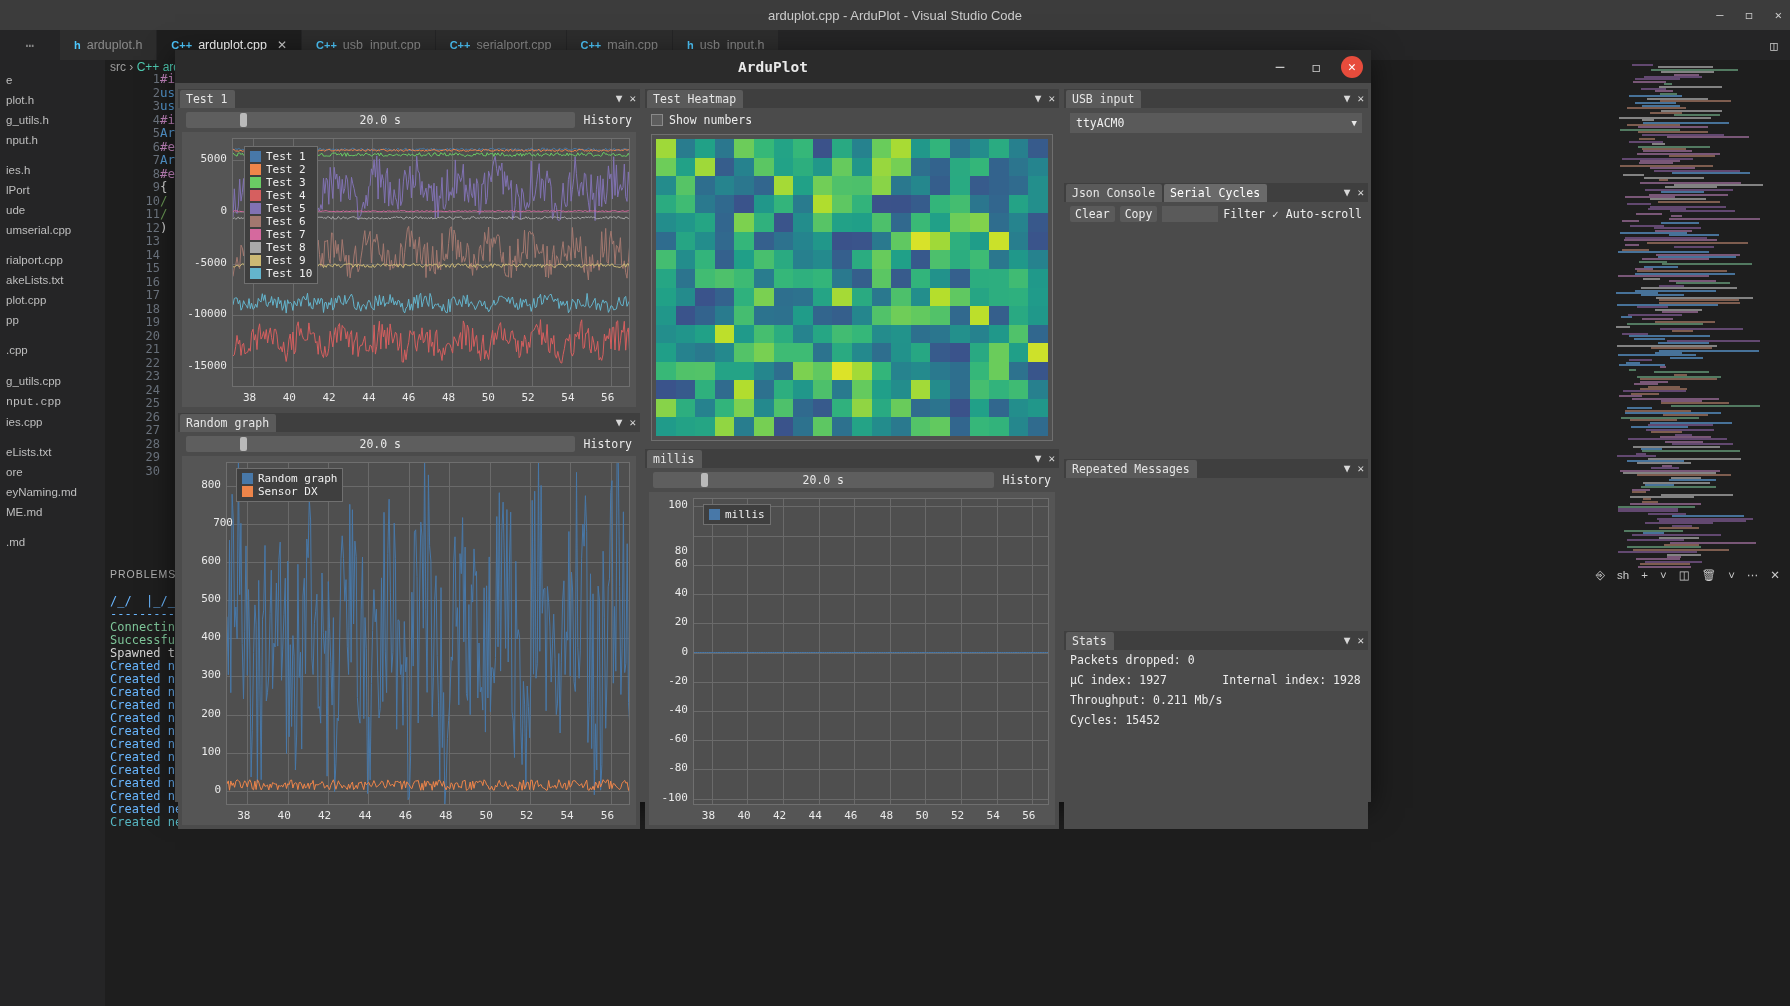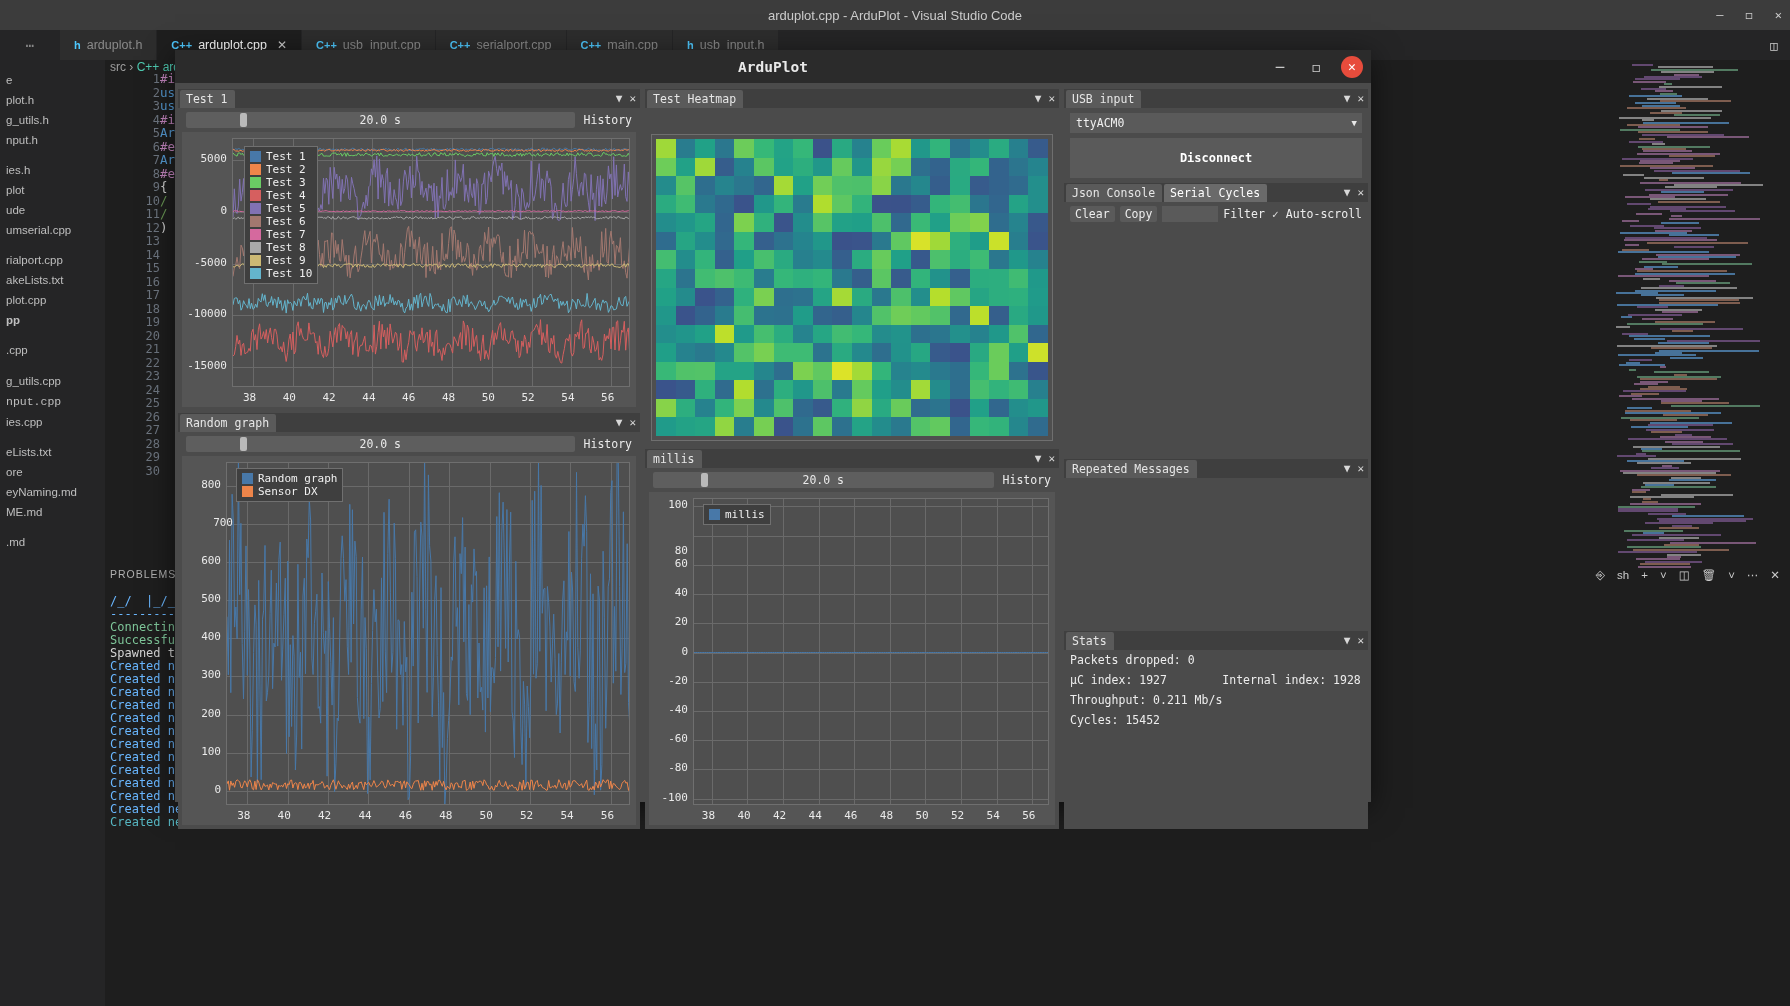"Show numbers" div.chkrow { html: none -> <div> <span></span> <span>Show numbers</span> </div> }
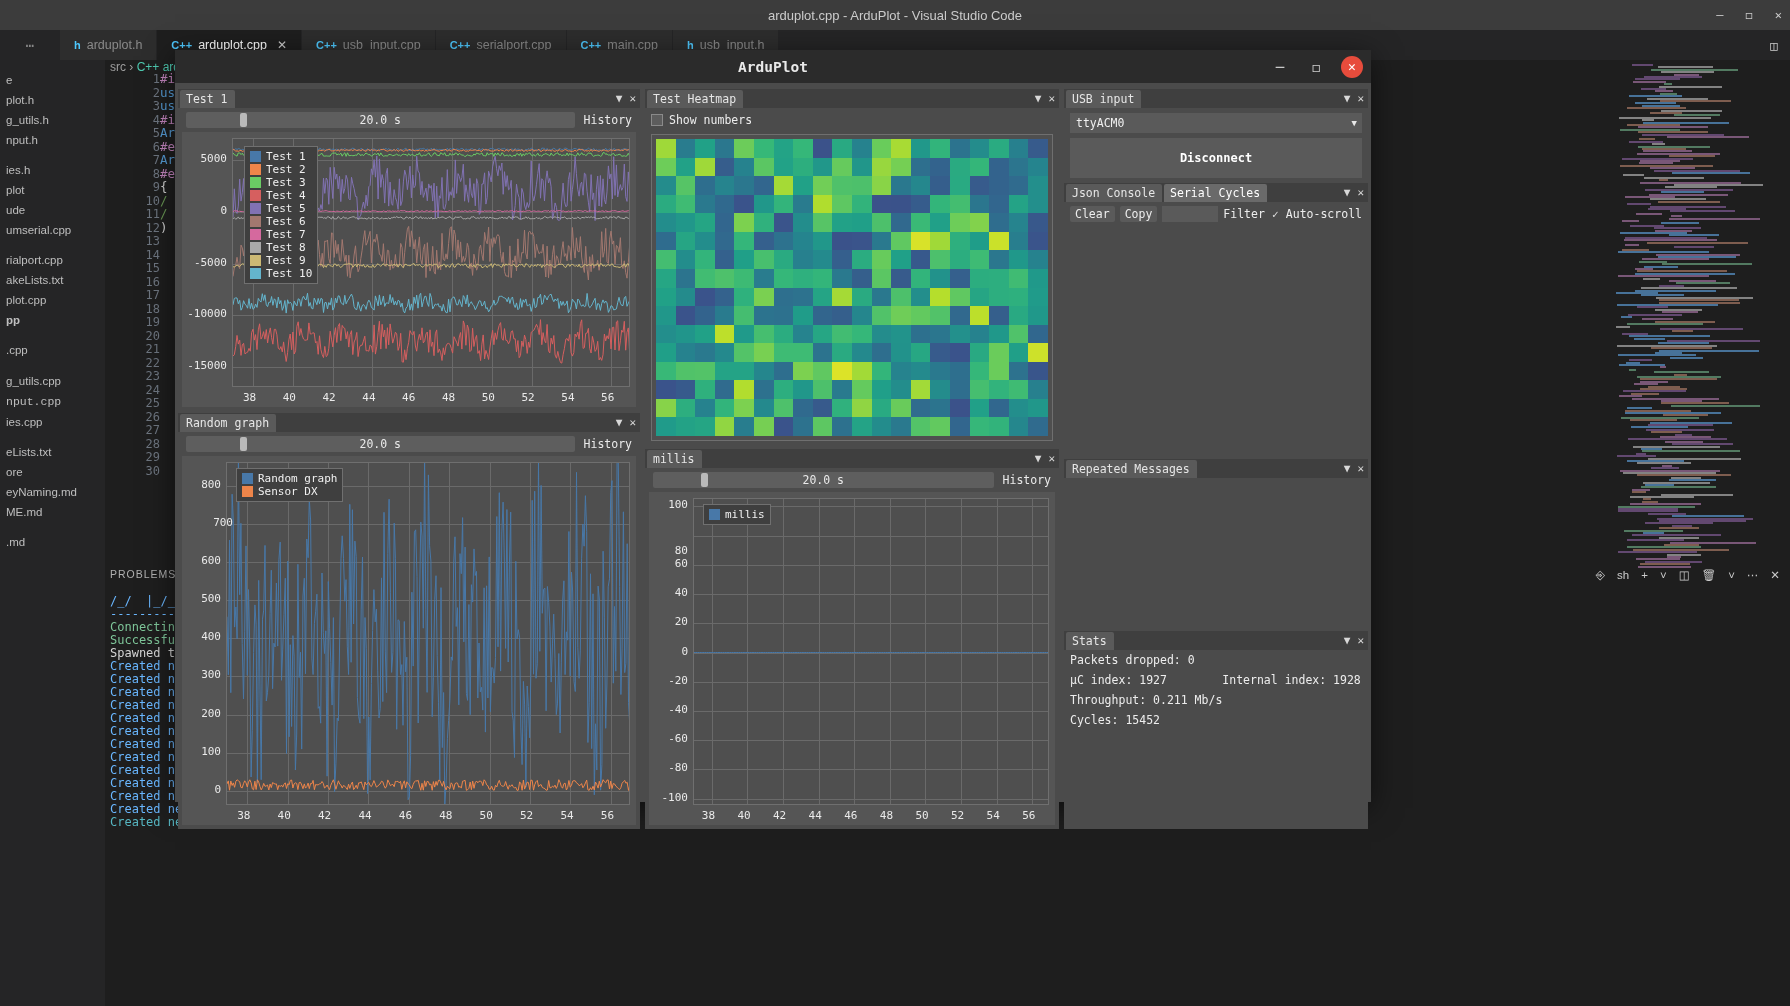"Disconnect" div.bigbtn { html: <div>Disconnect</div> -> none }
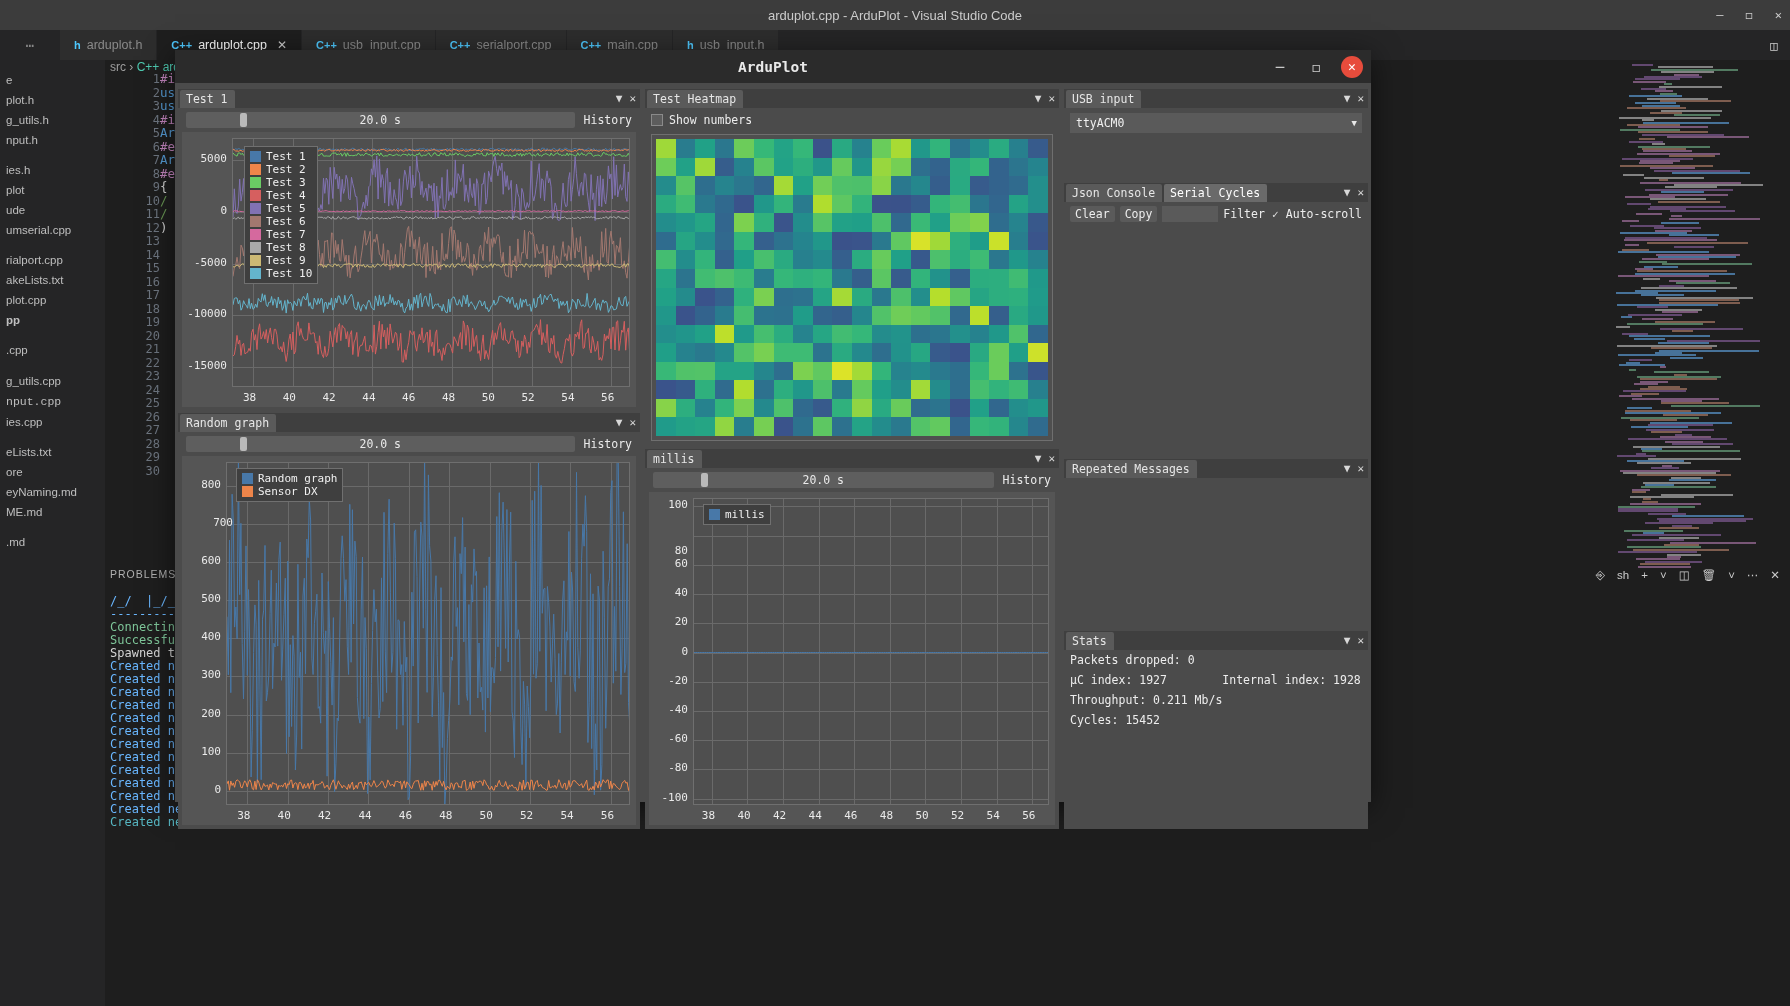"plot" div { text: plot -> lPort }
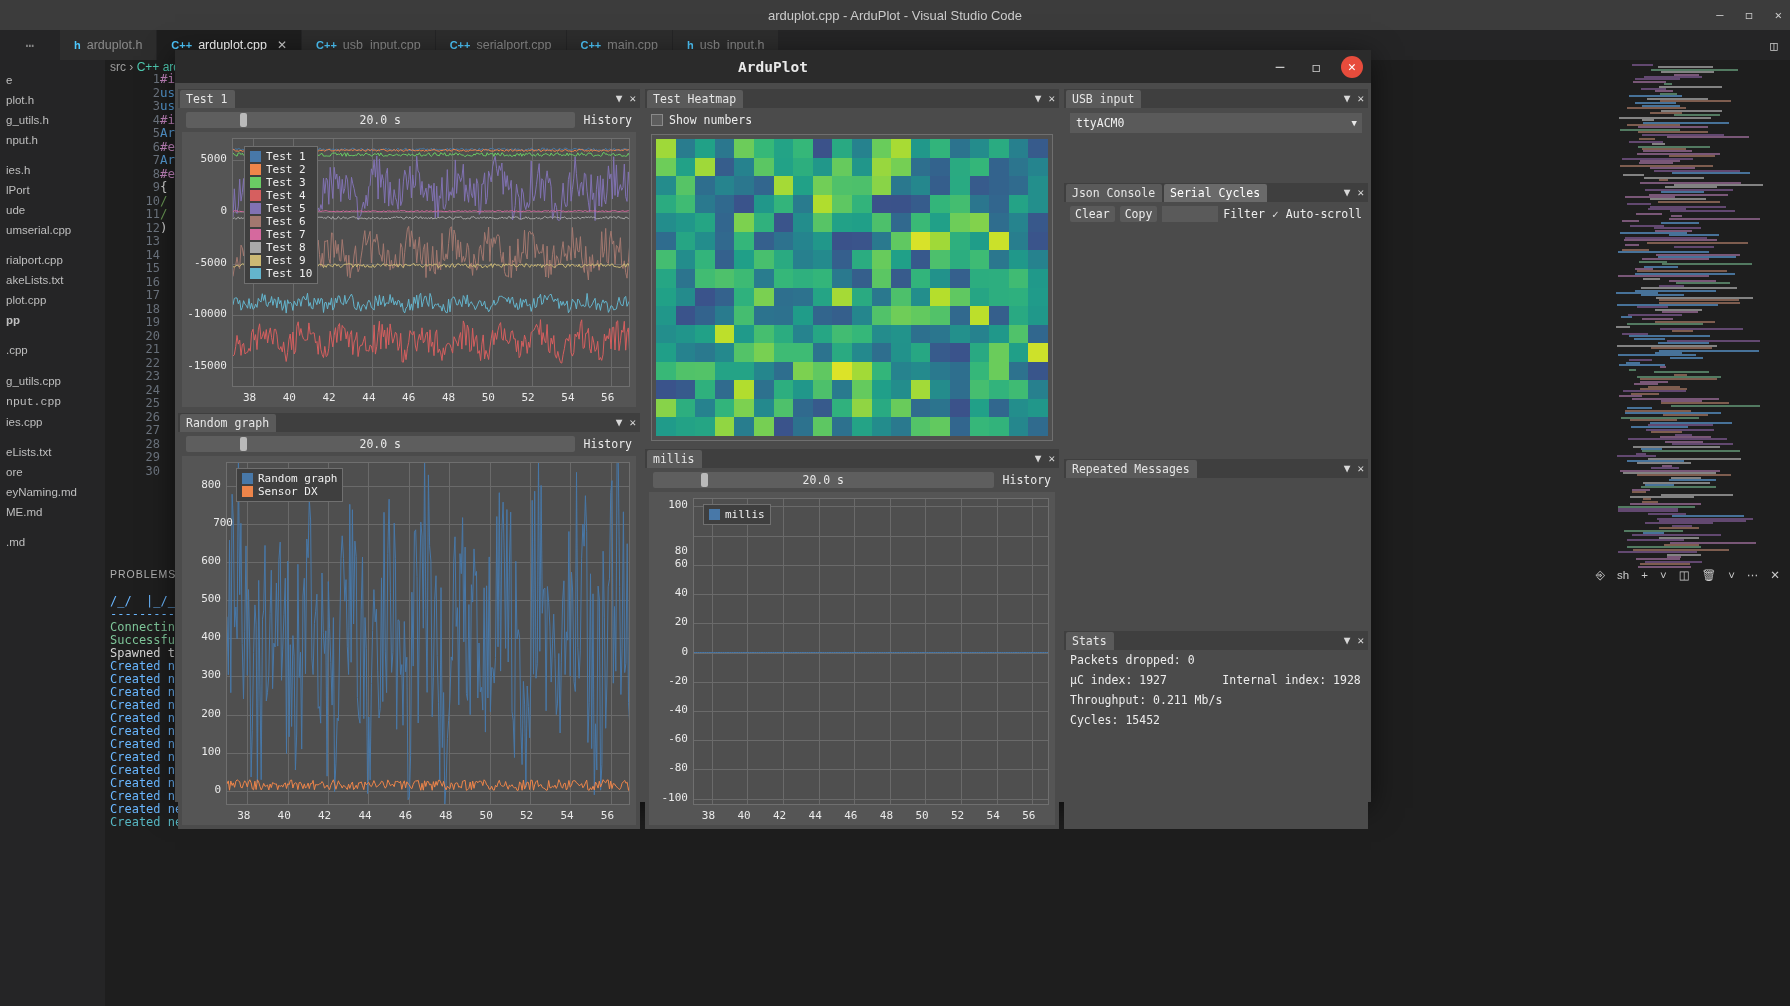"pp" div { font-weight: bold -> none }
